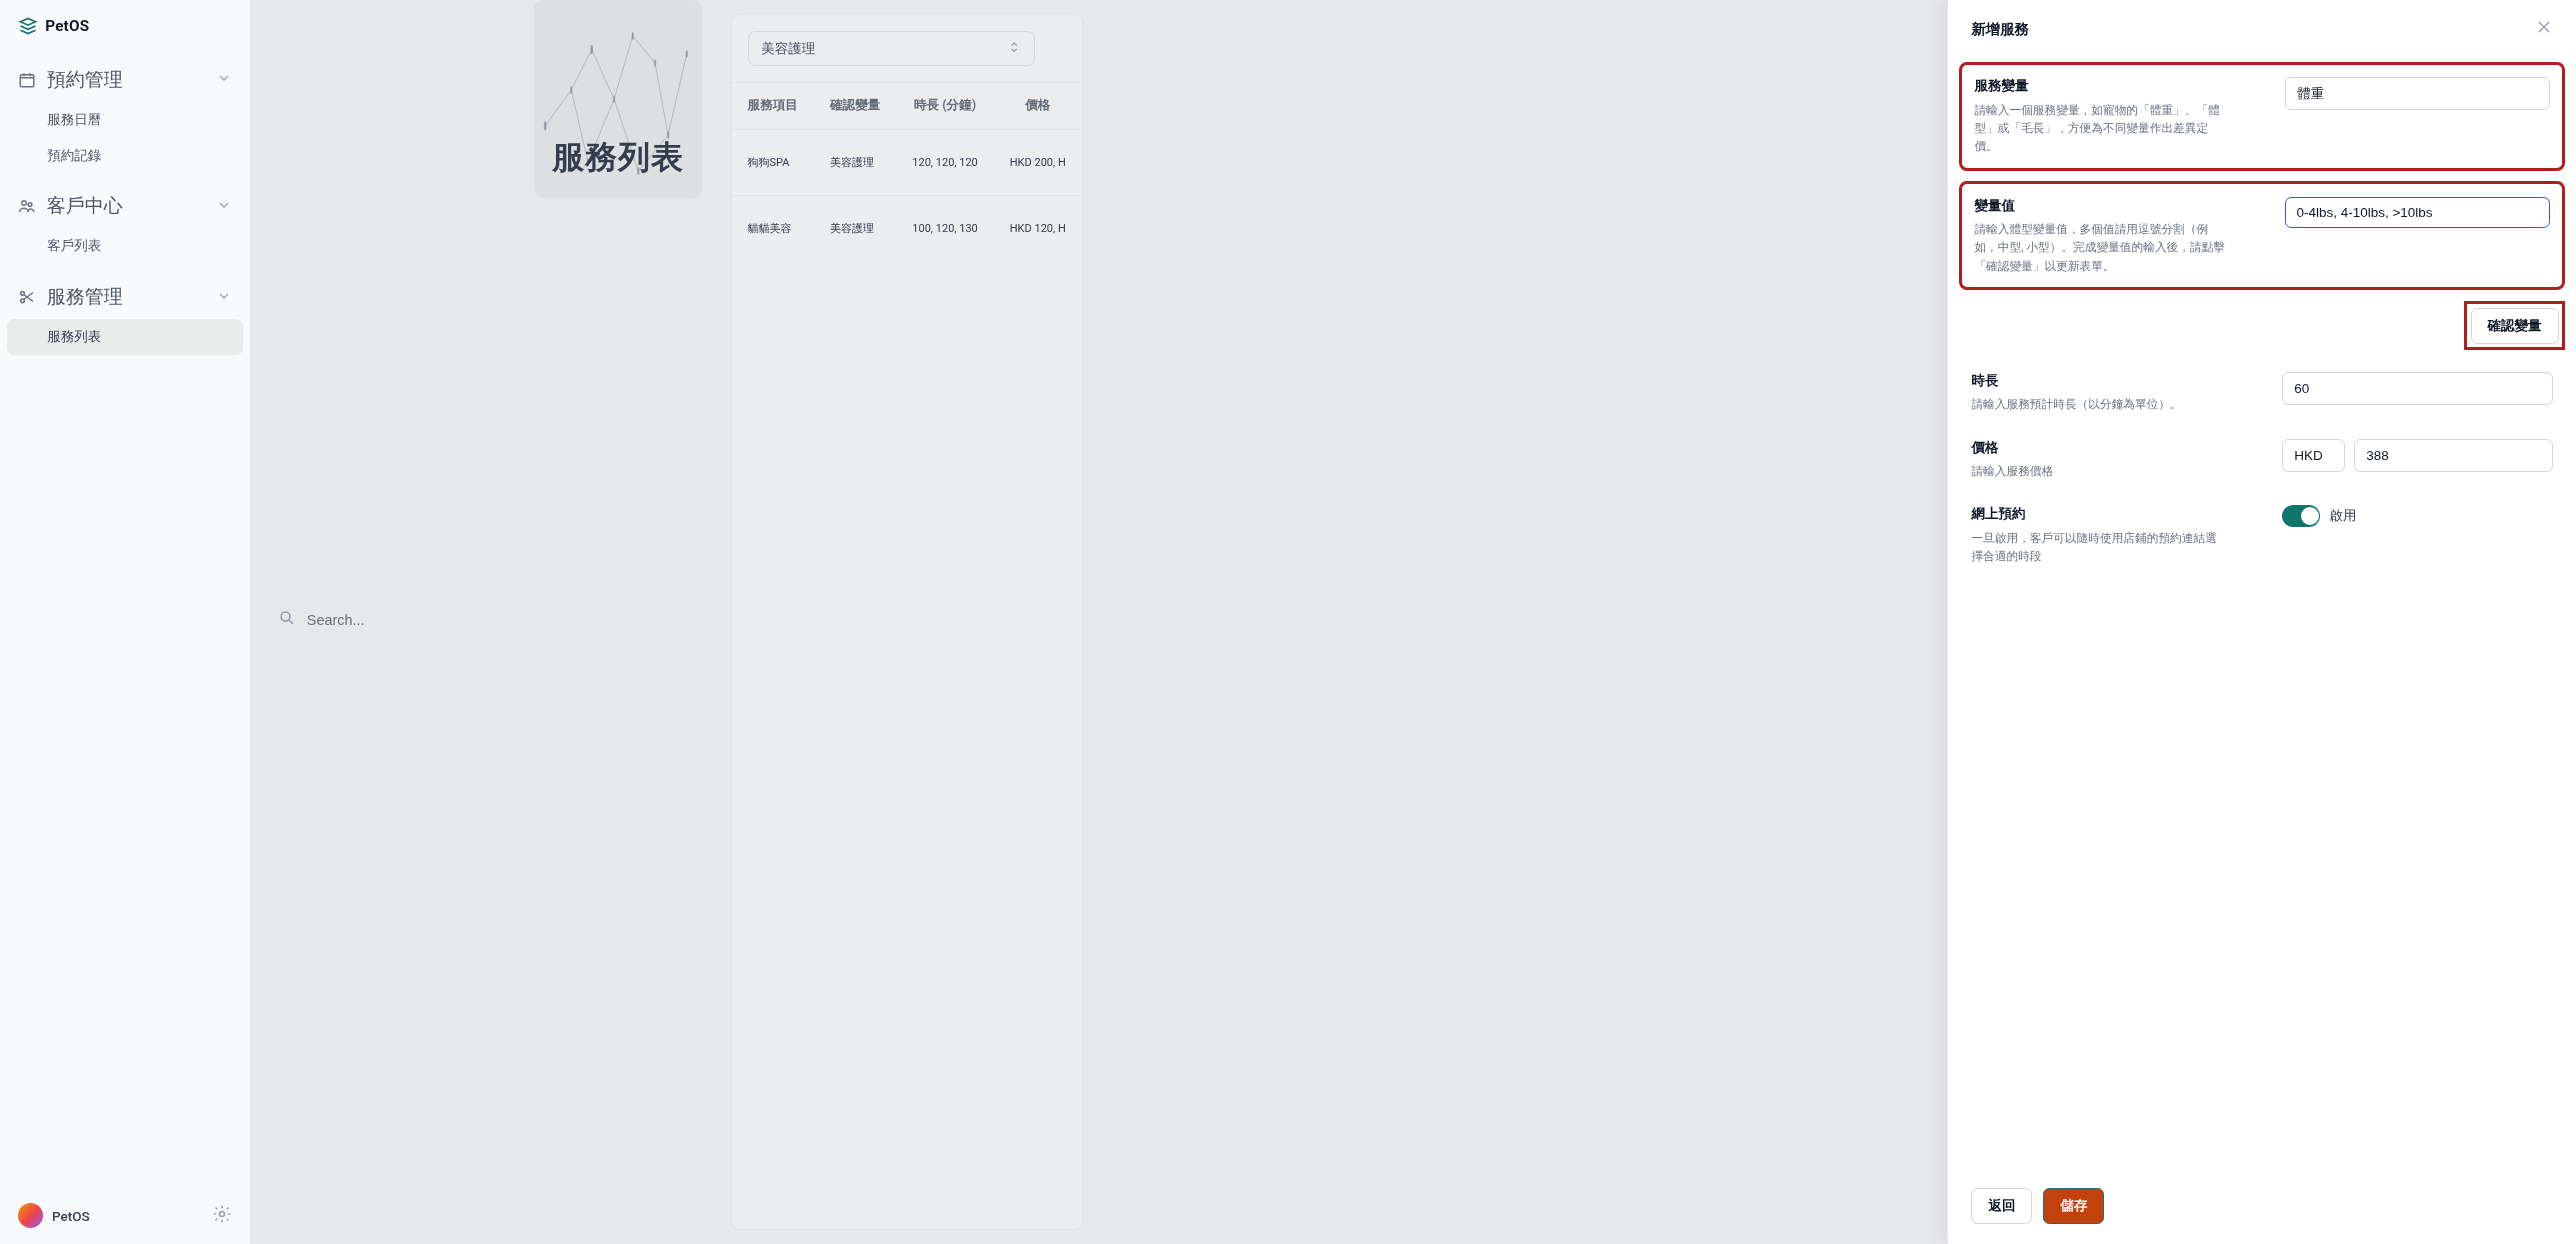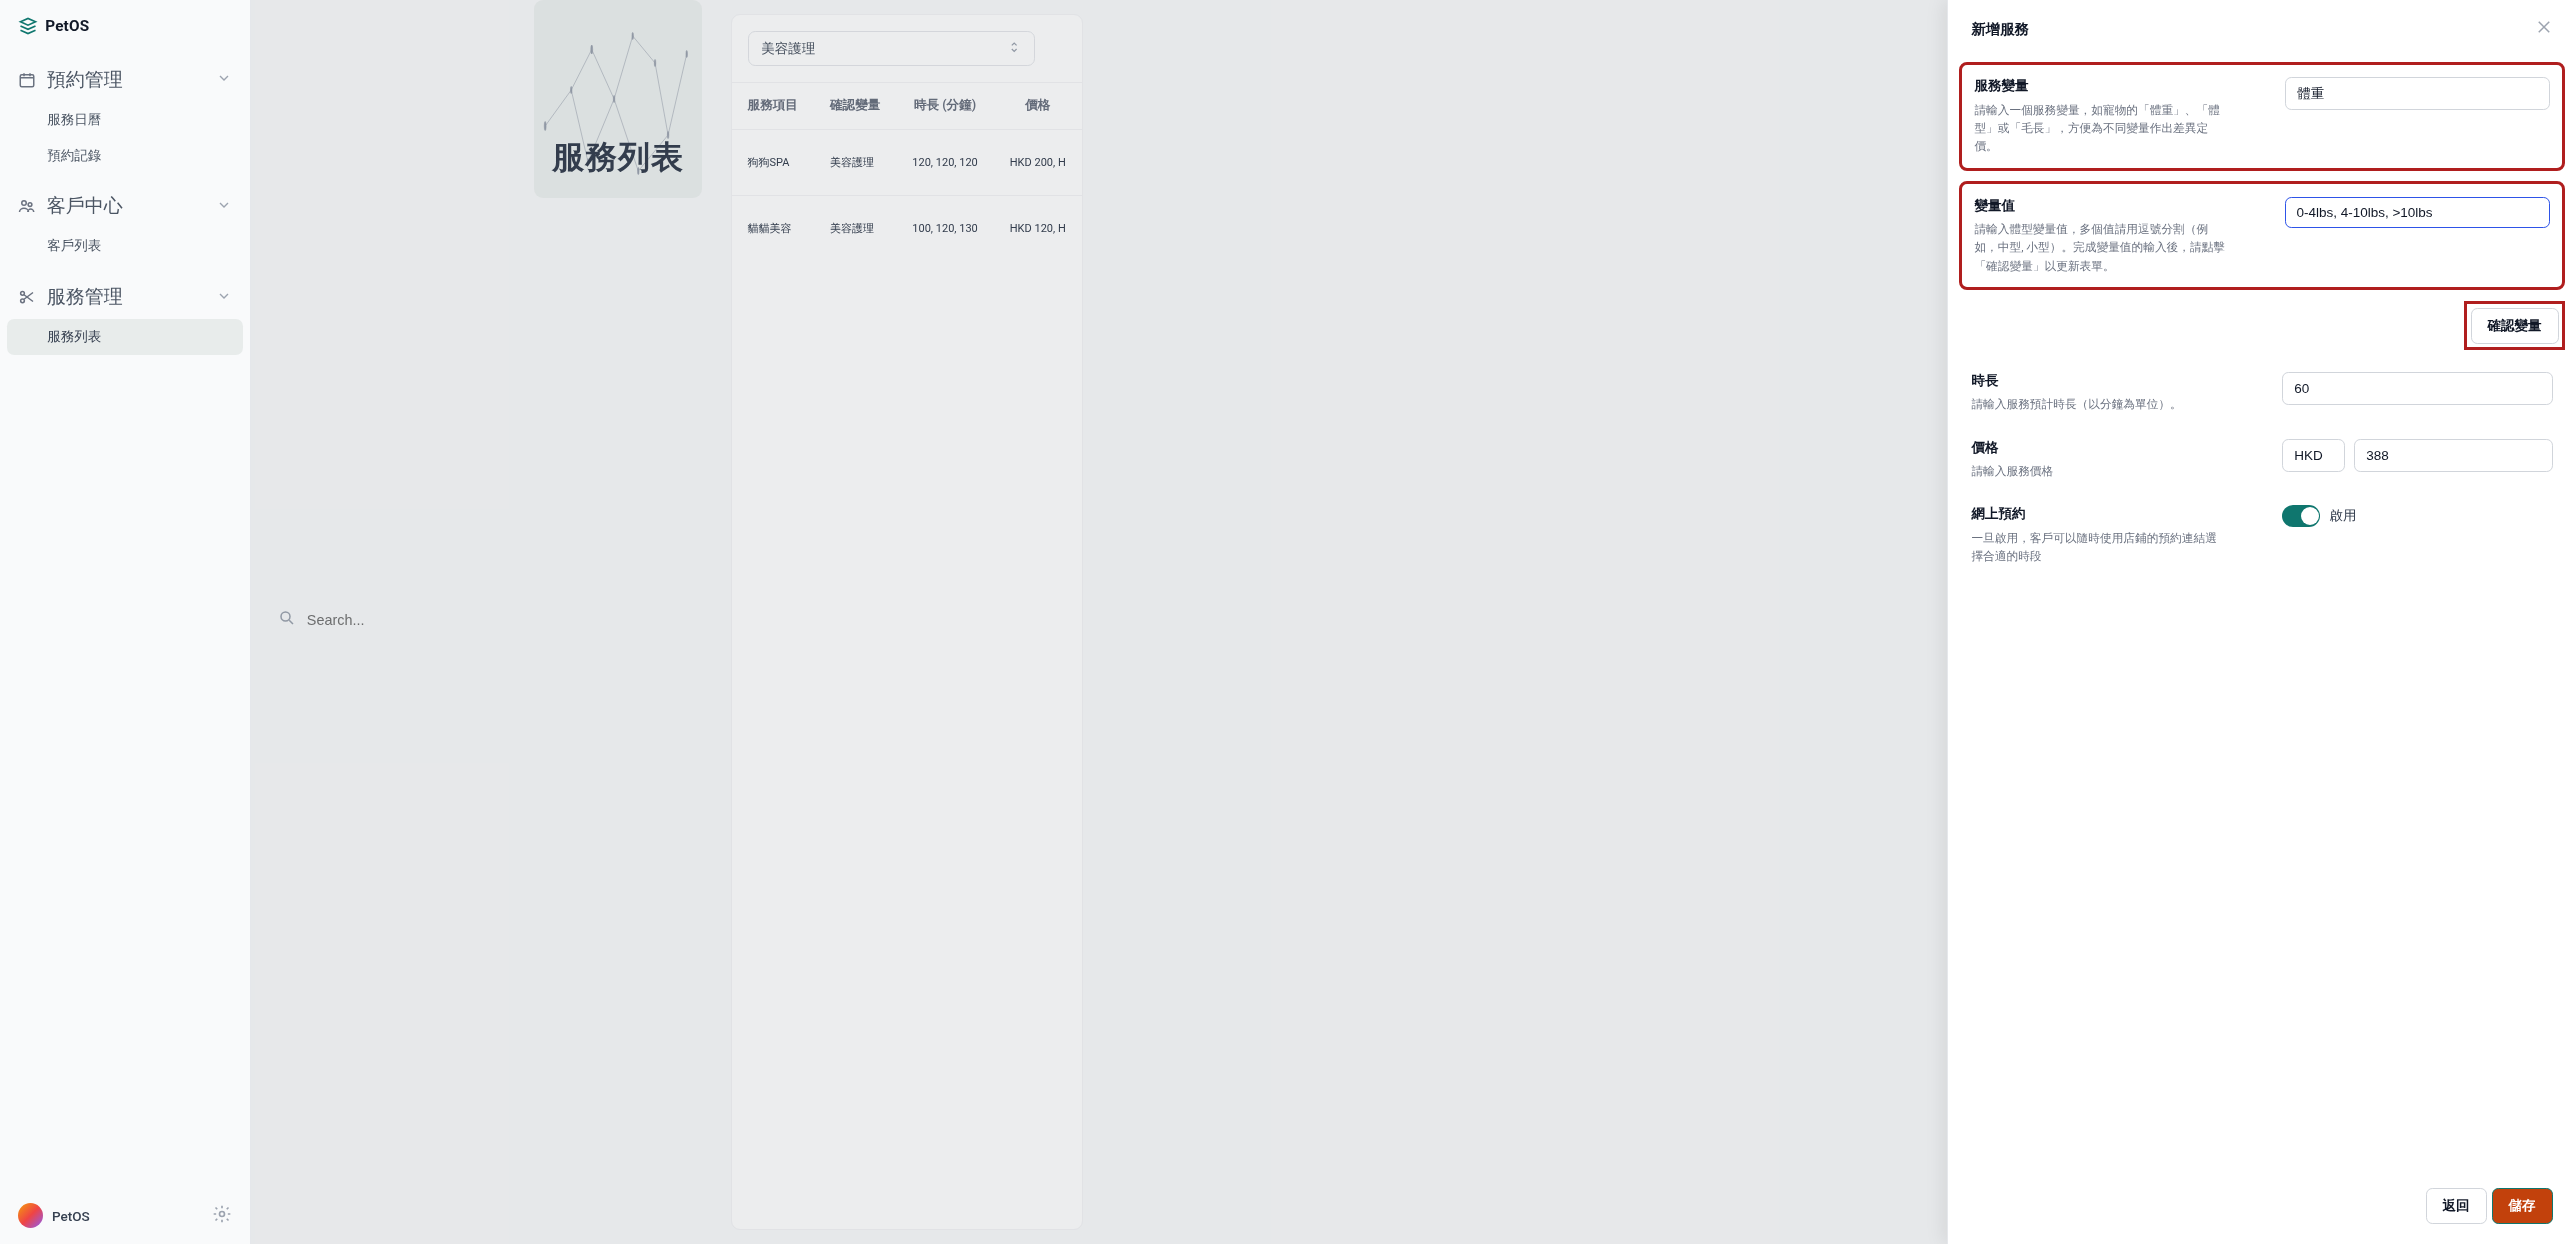"返回" .panel-footer { gap: 5px -> 11px; justify-content: flex-end -> flex-start }
